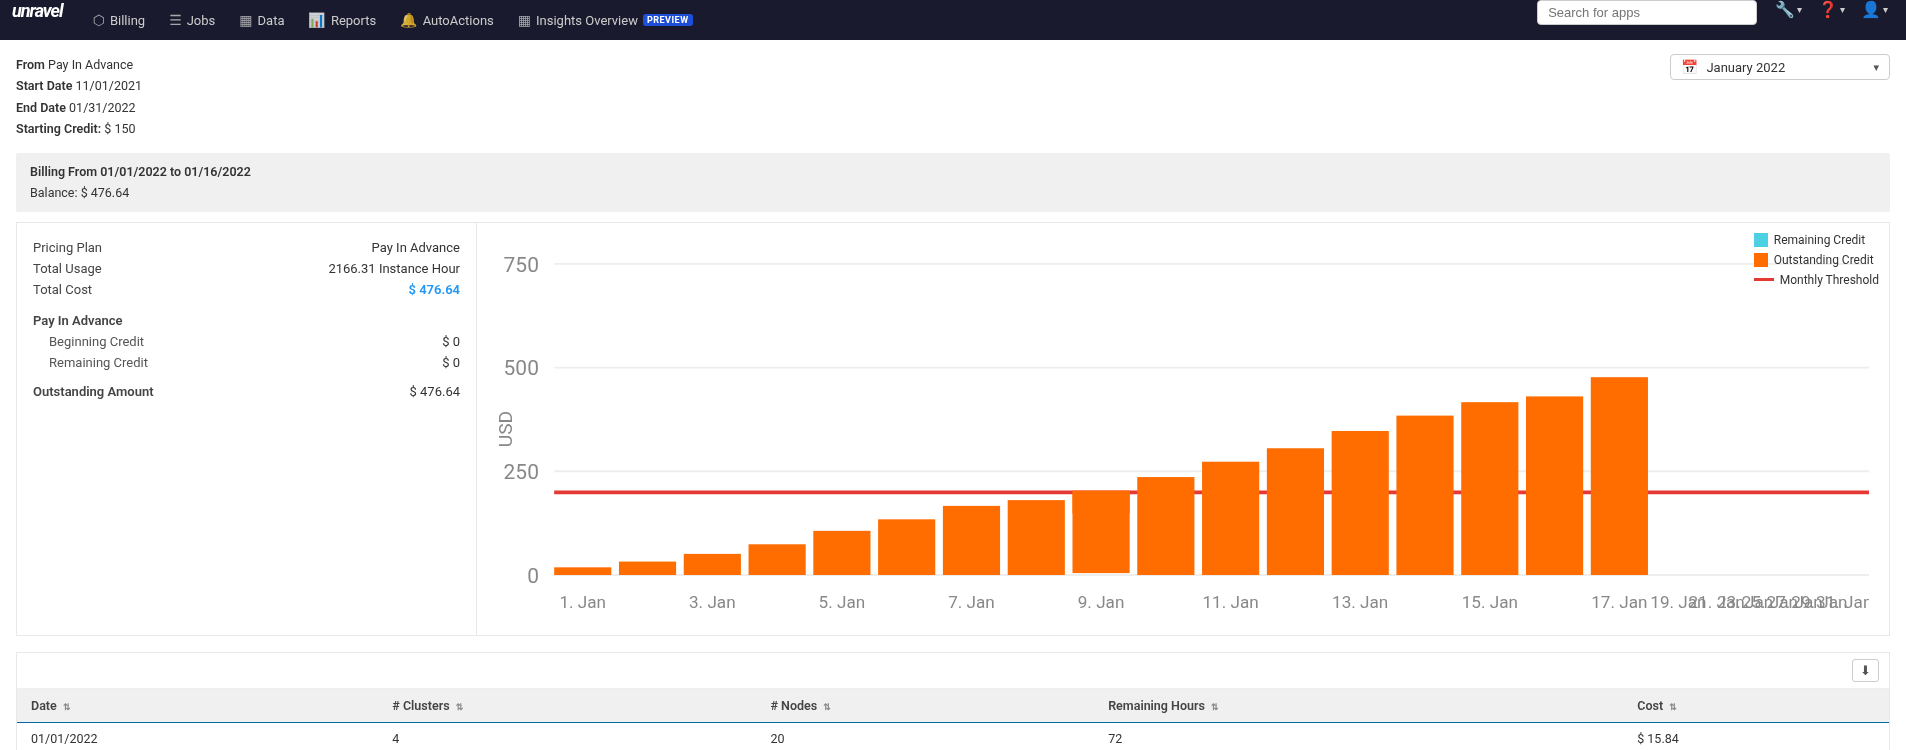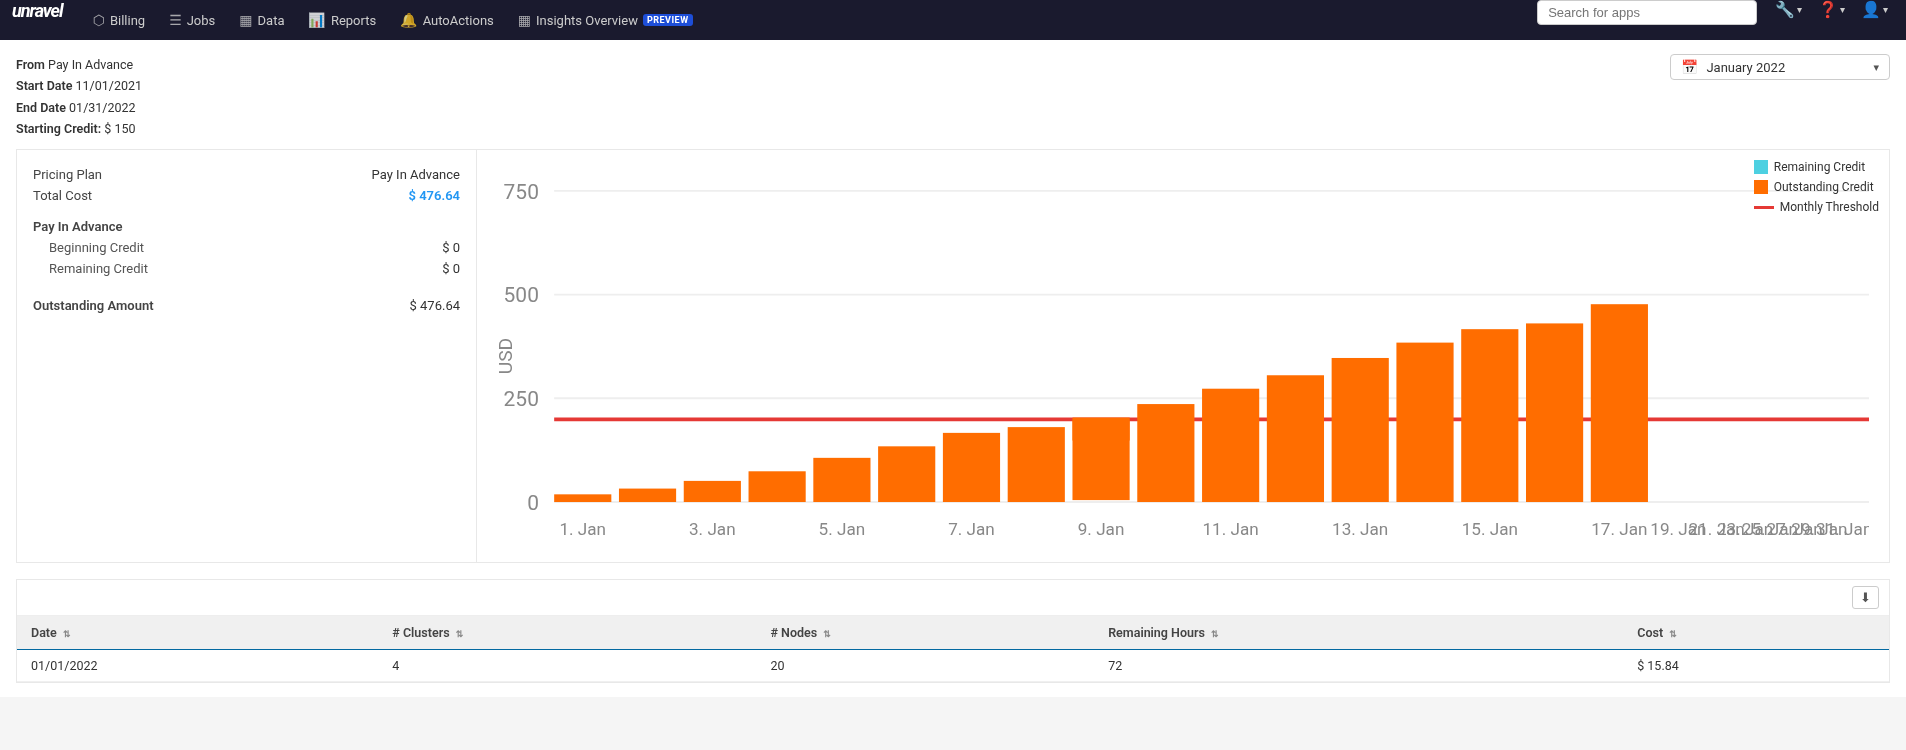"Billing From 01/01/2022 to 01/16/2022" div.billing-banner { html: none -> <div> <p> <span>Billing From</span> <span>01/01/2022</span> to <span>01/16/2022</span> </p> <p> <span>Balance:</span> <span>$ 476.64</span> </p> </div> }
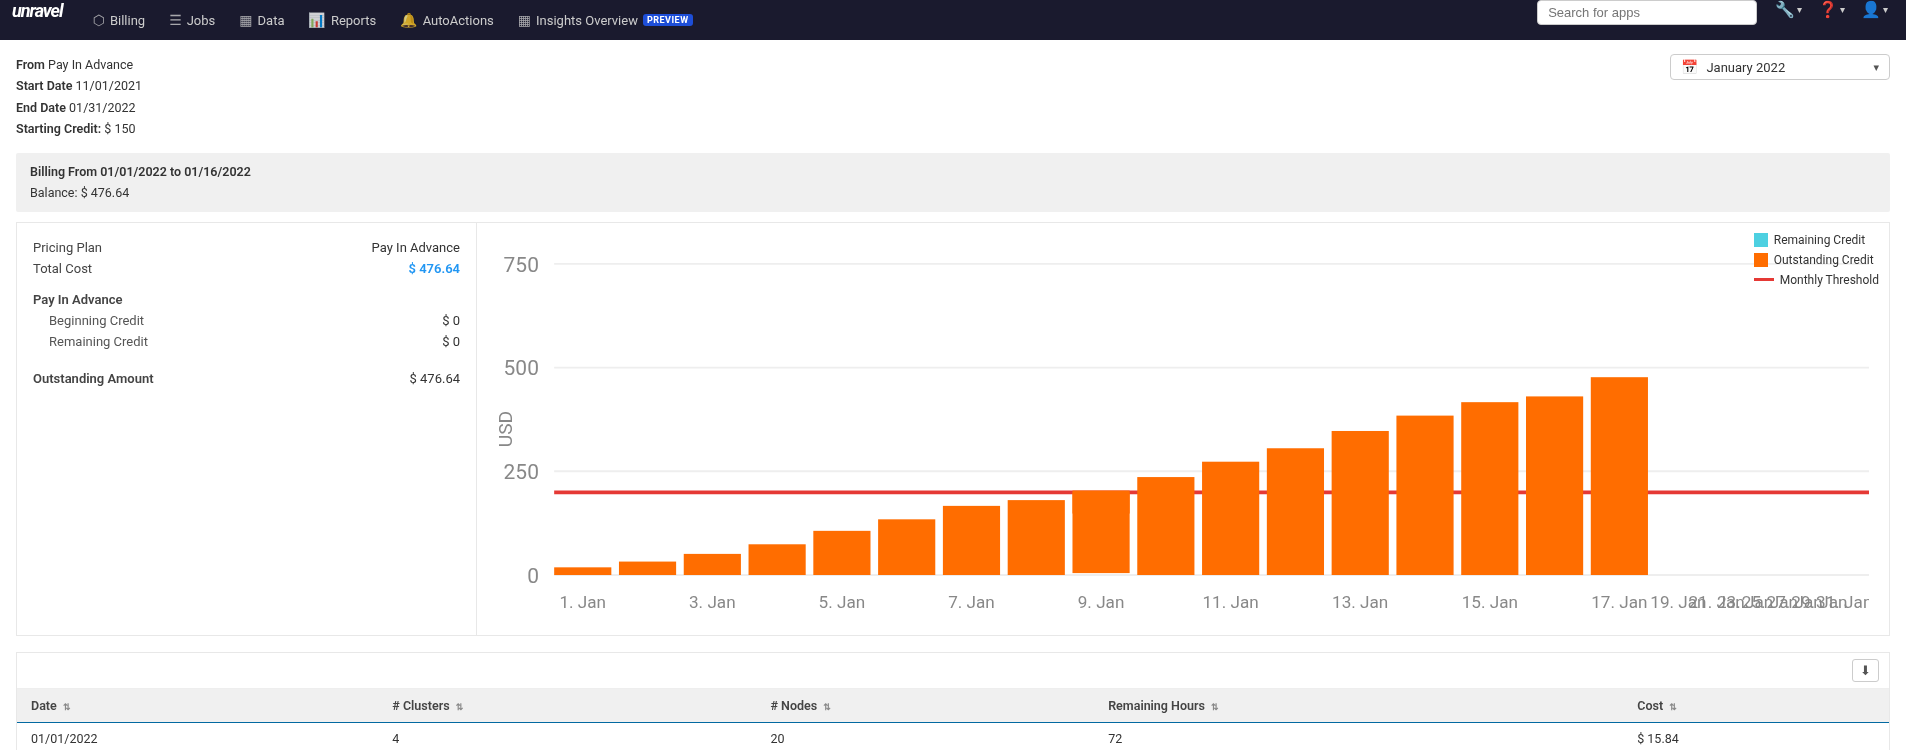"Total Usage" div.billing-row { html: none -> <div> <span>Total Usage</span> <span>2166.31 Instance Hour</span> </div> }
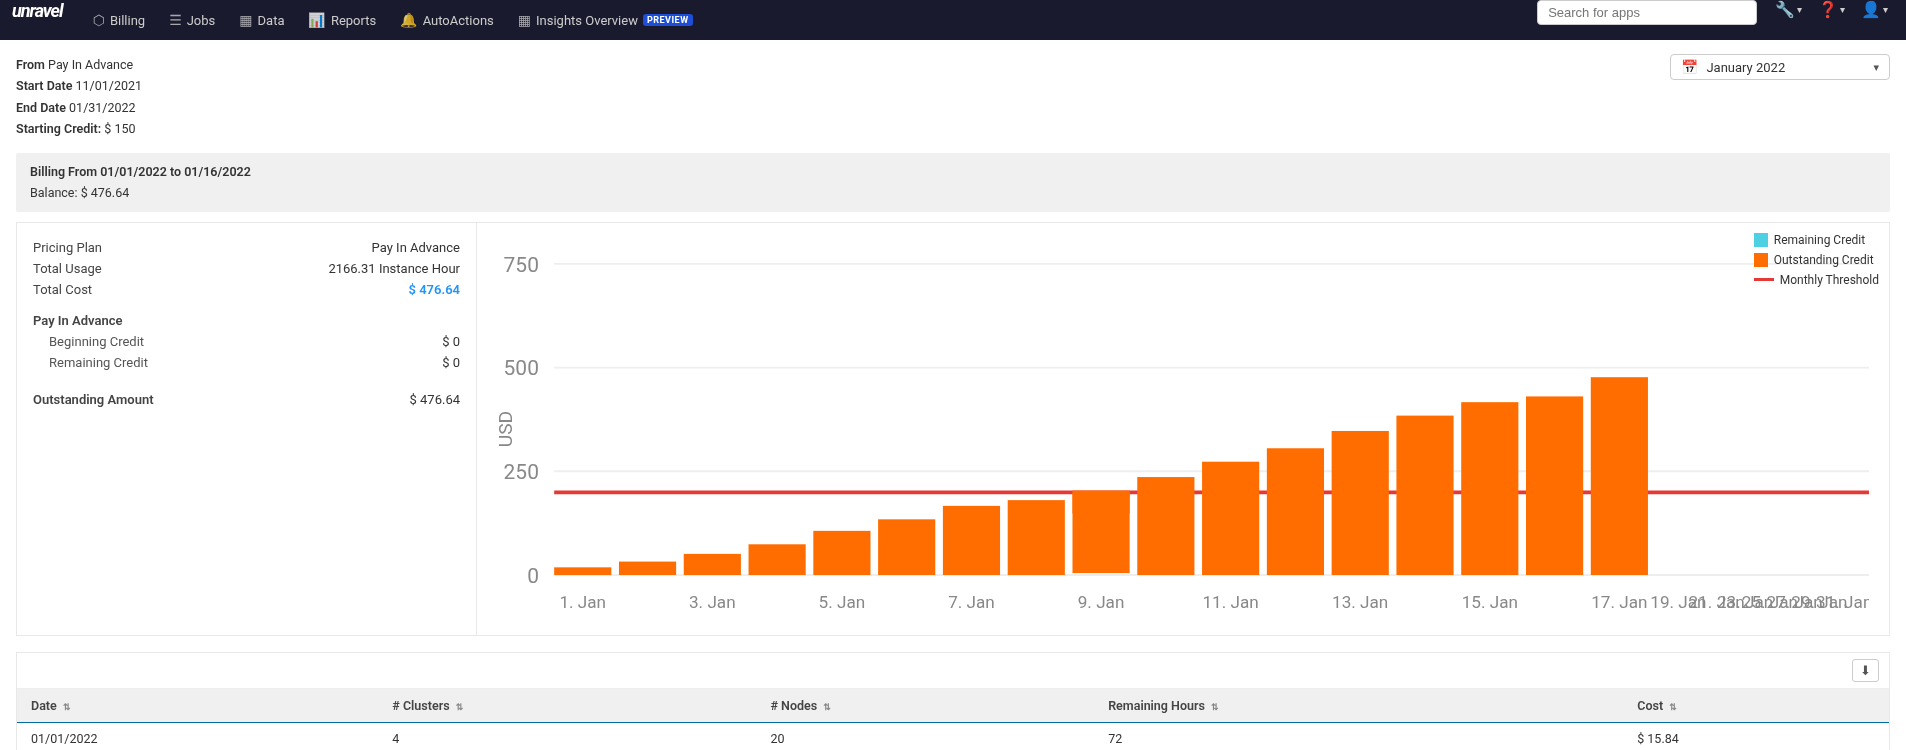"Outstanding Amount" .billing-row.bold-label { margin-top: 16px -> 8px }
